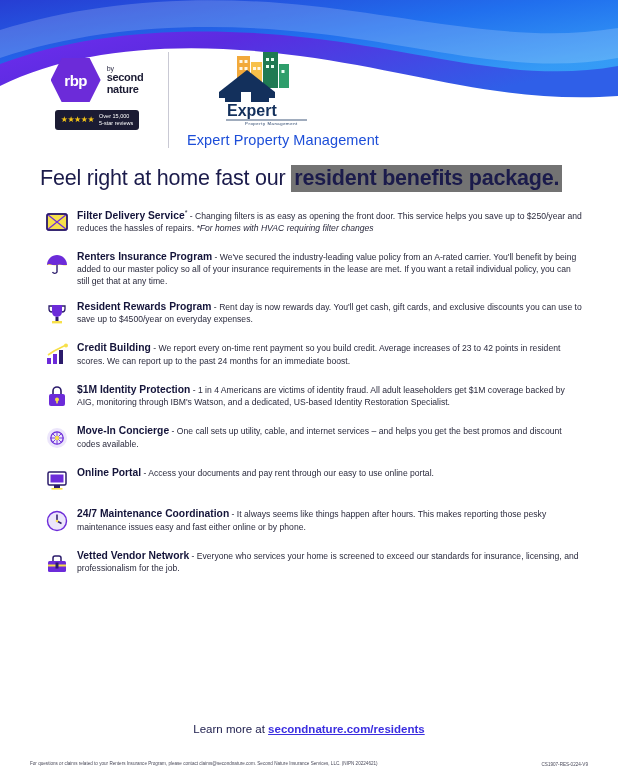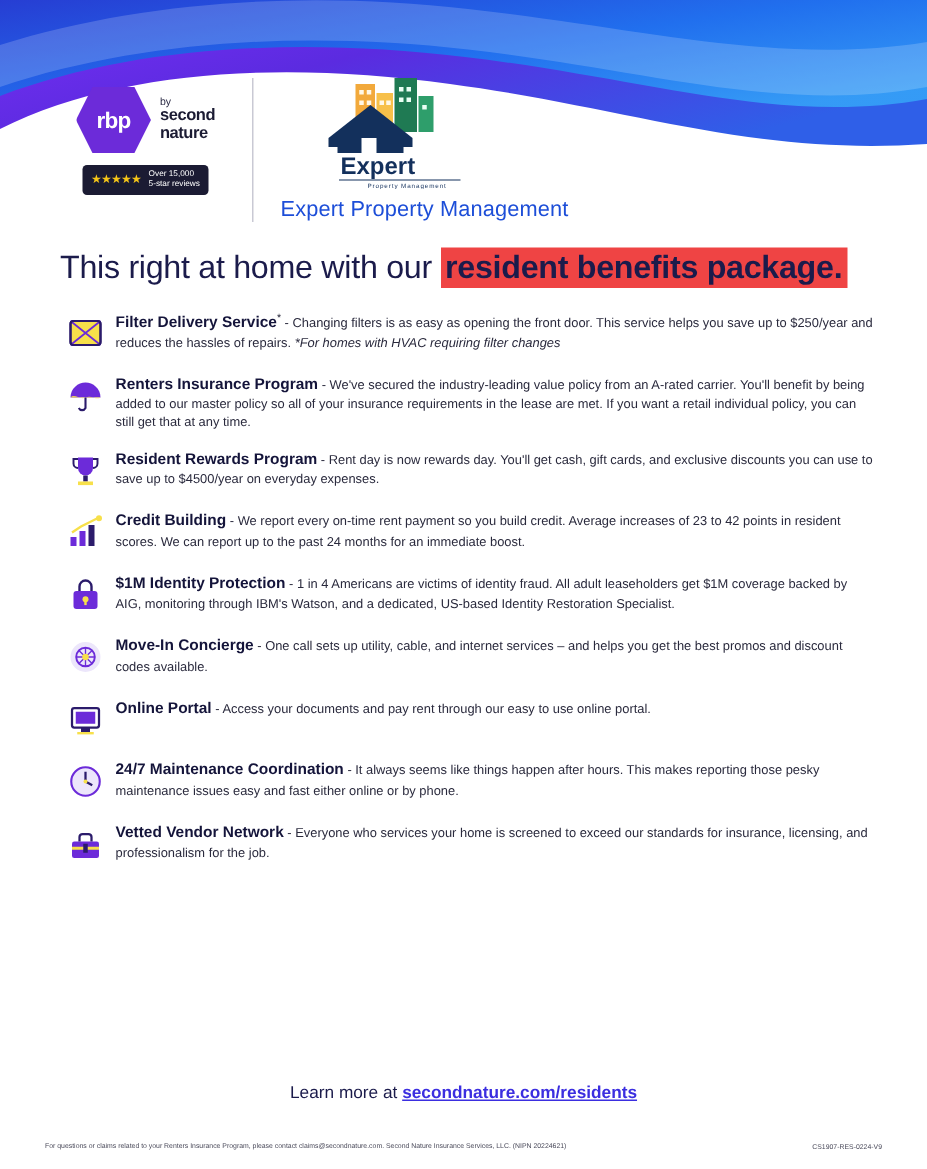"This right at home with" span.hl-plain { text: This right at home with -> Feel right at home fast }
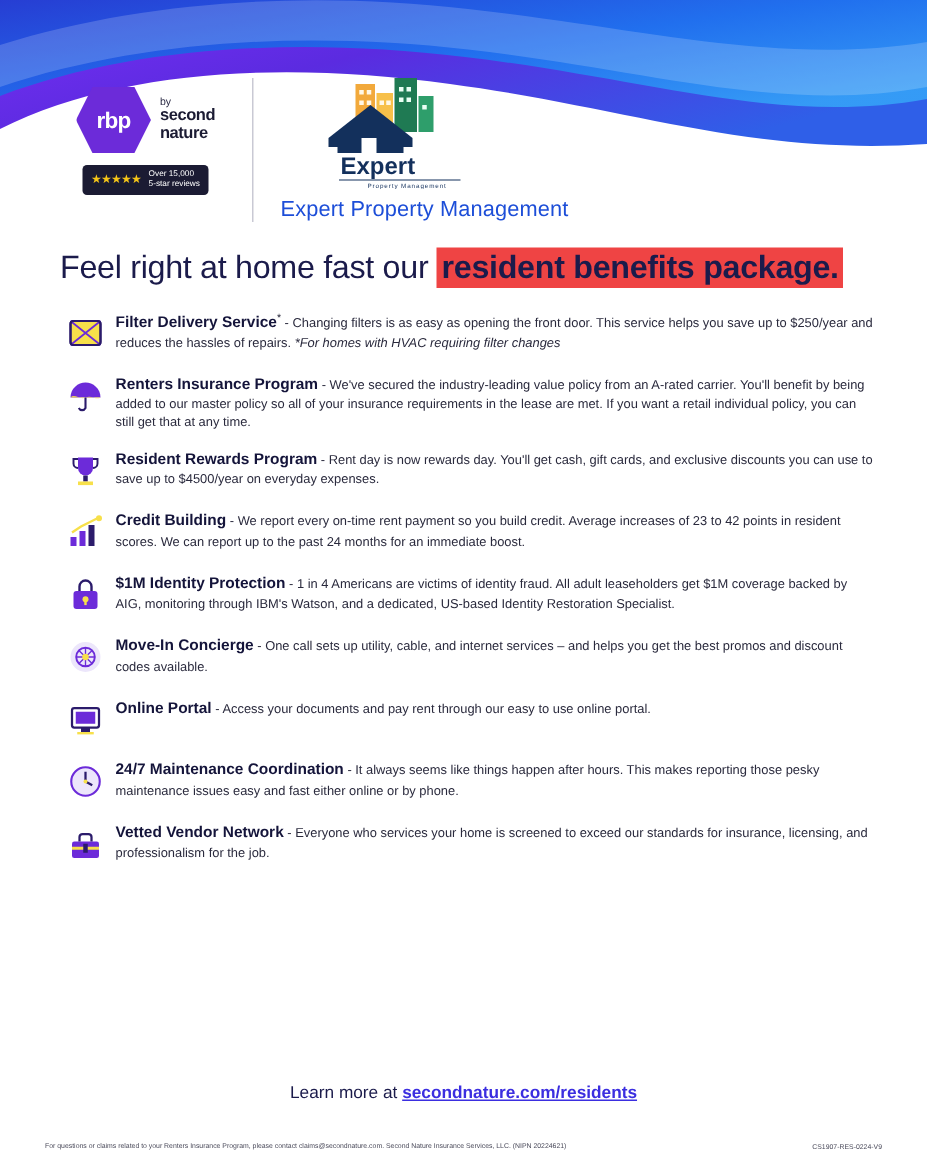"resident benefits package." .headline .hl-hi { background: #ef4444 -> #737373 }
